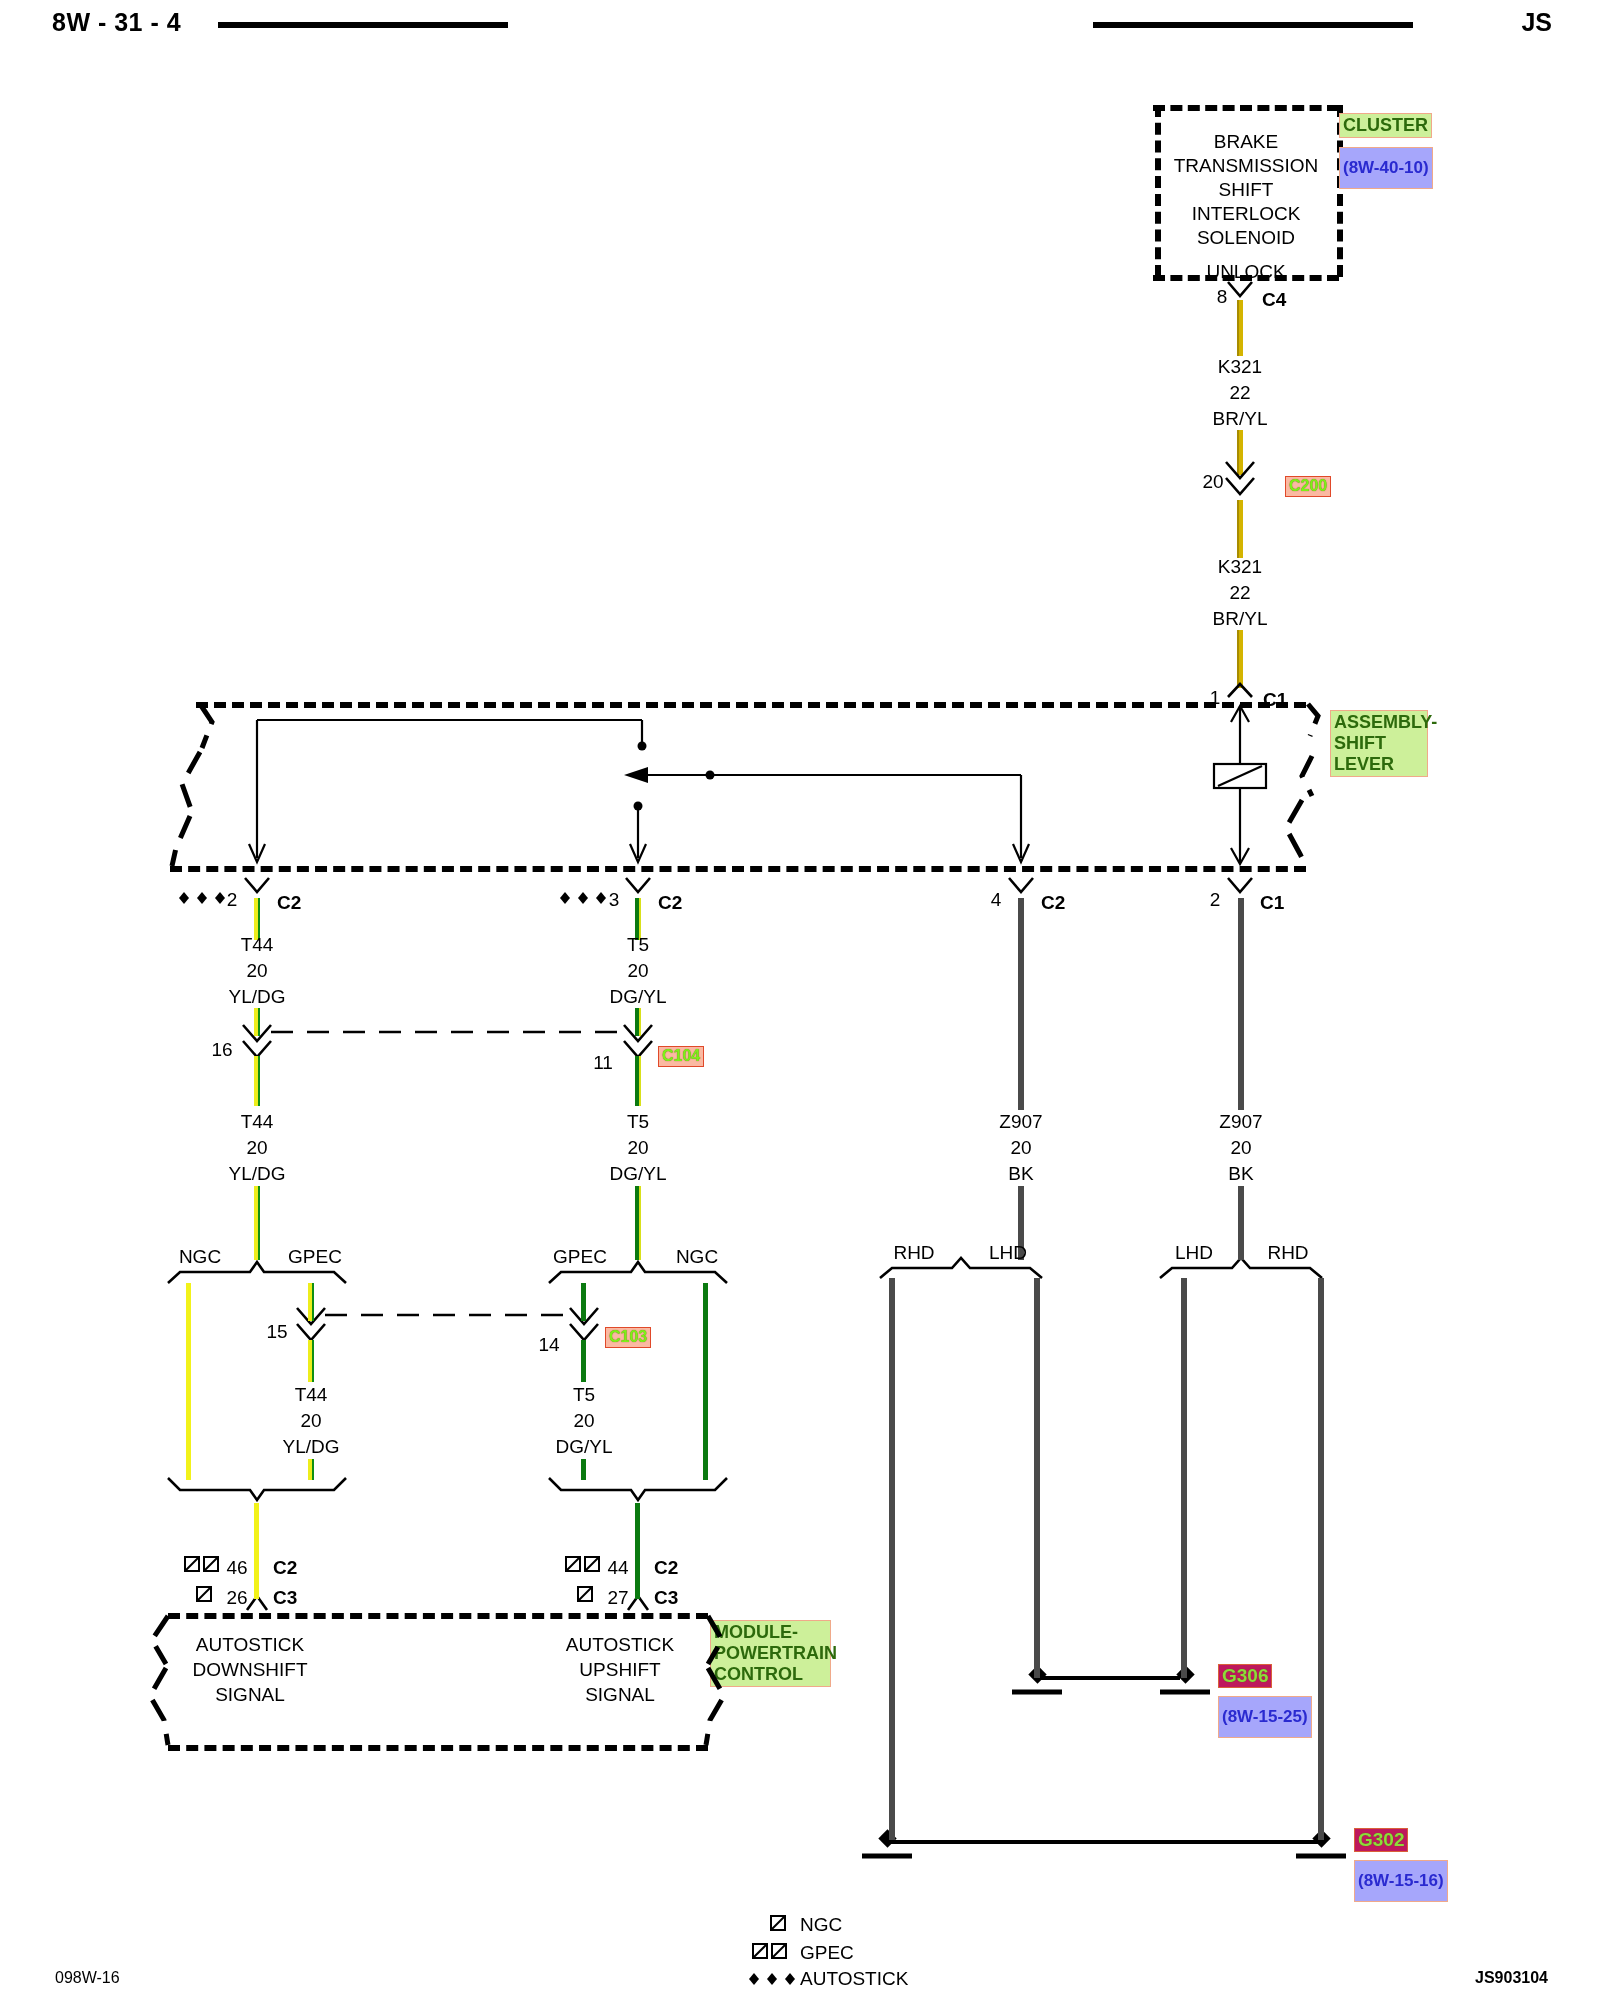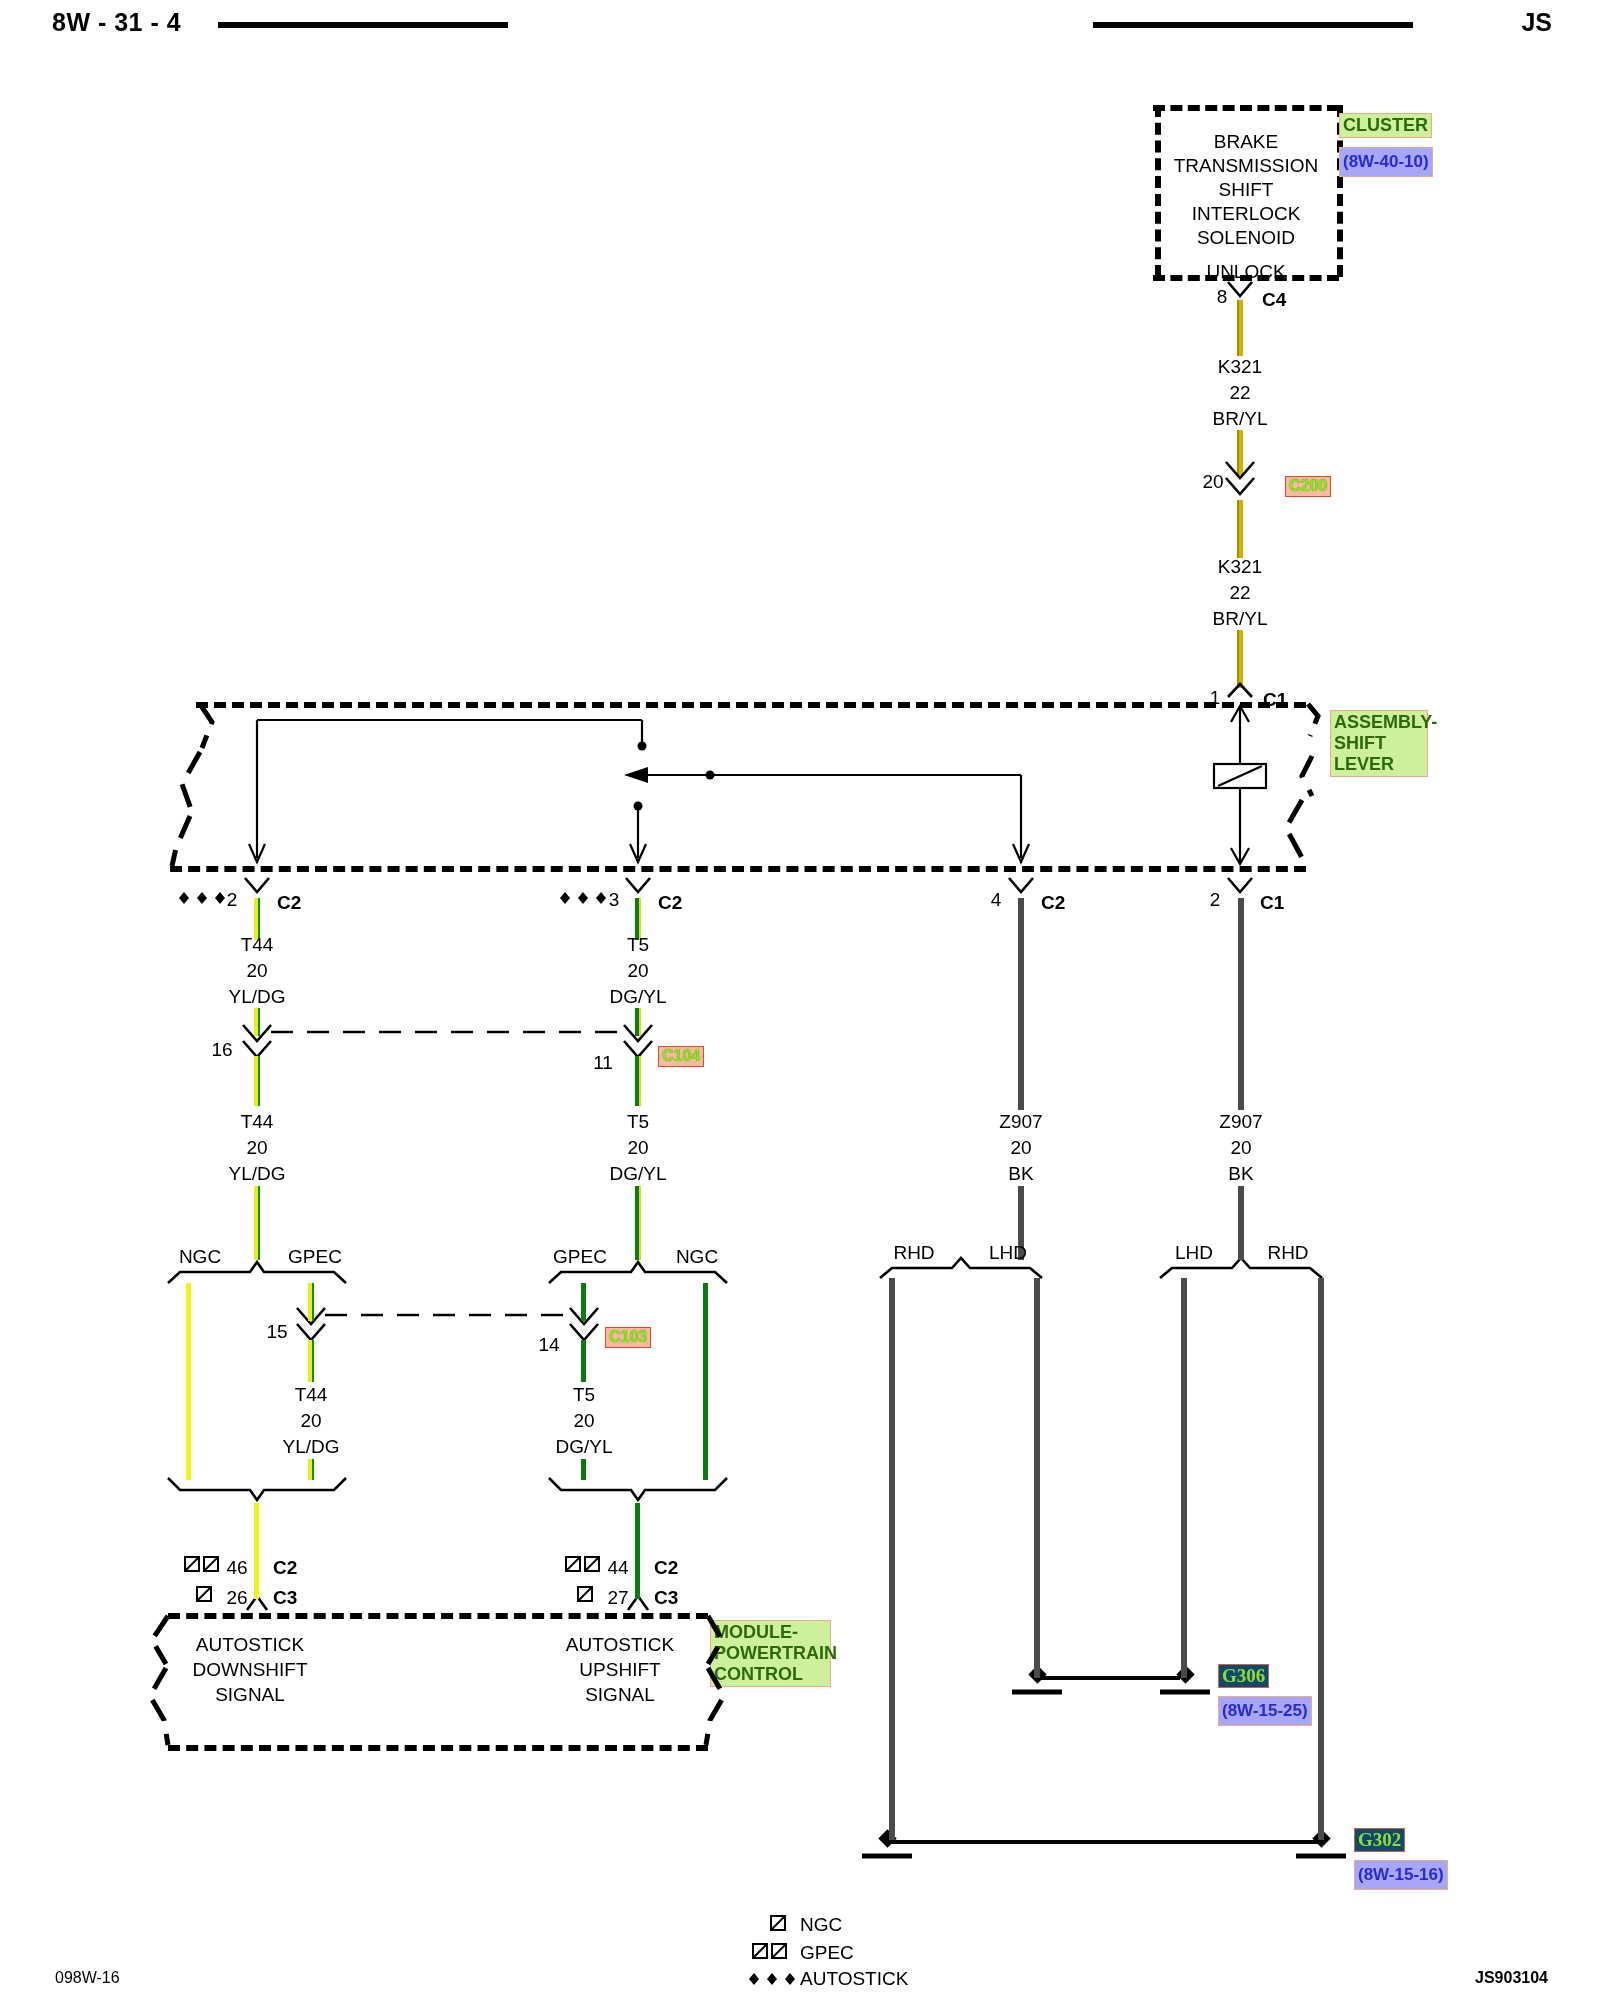"(8W-40-10)" .chip-ref { padding: 4px 3px -> 10px 3px }
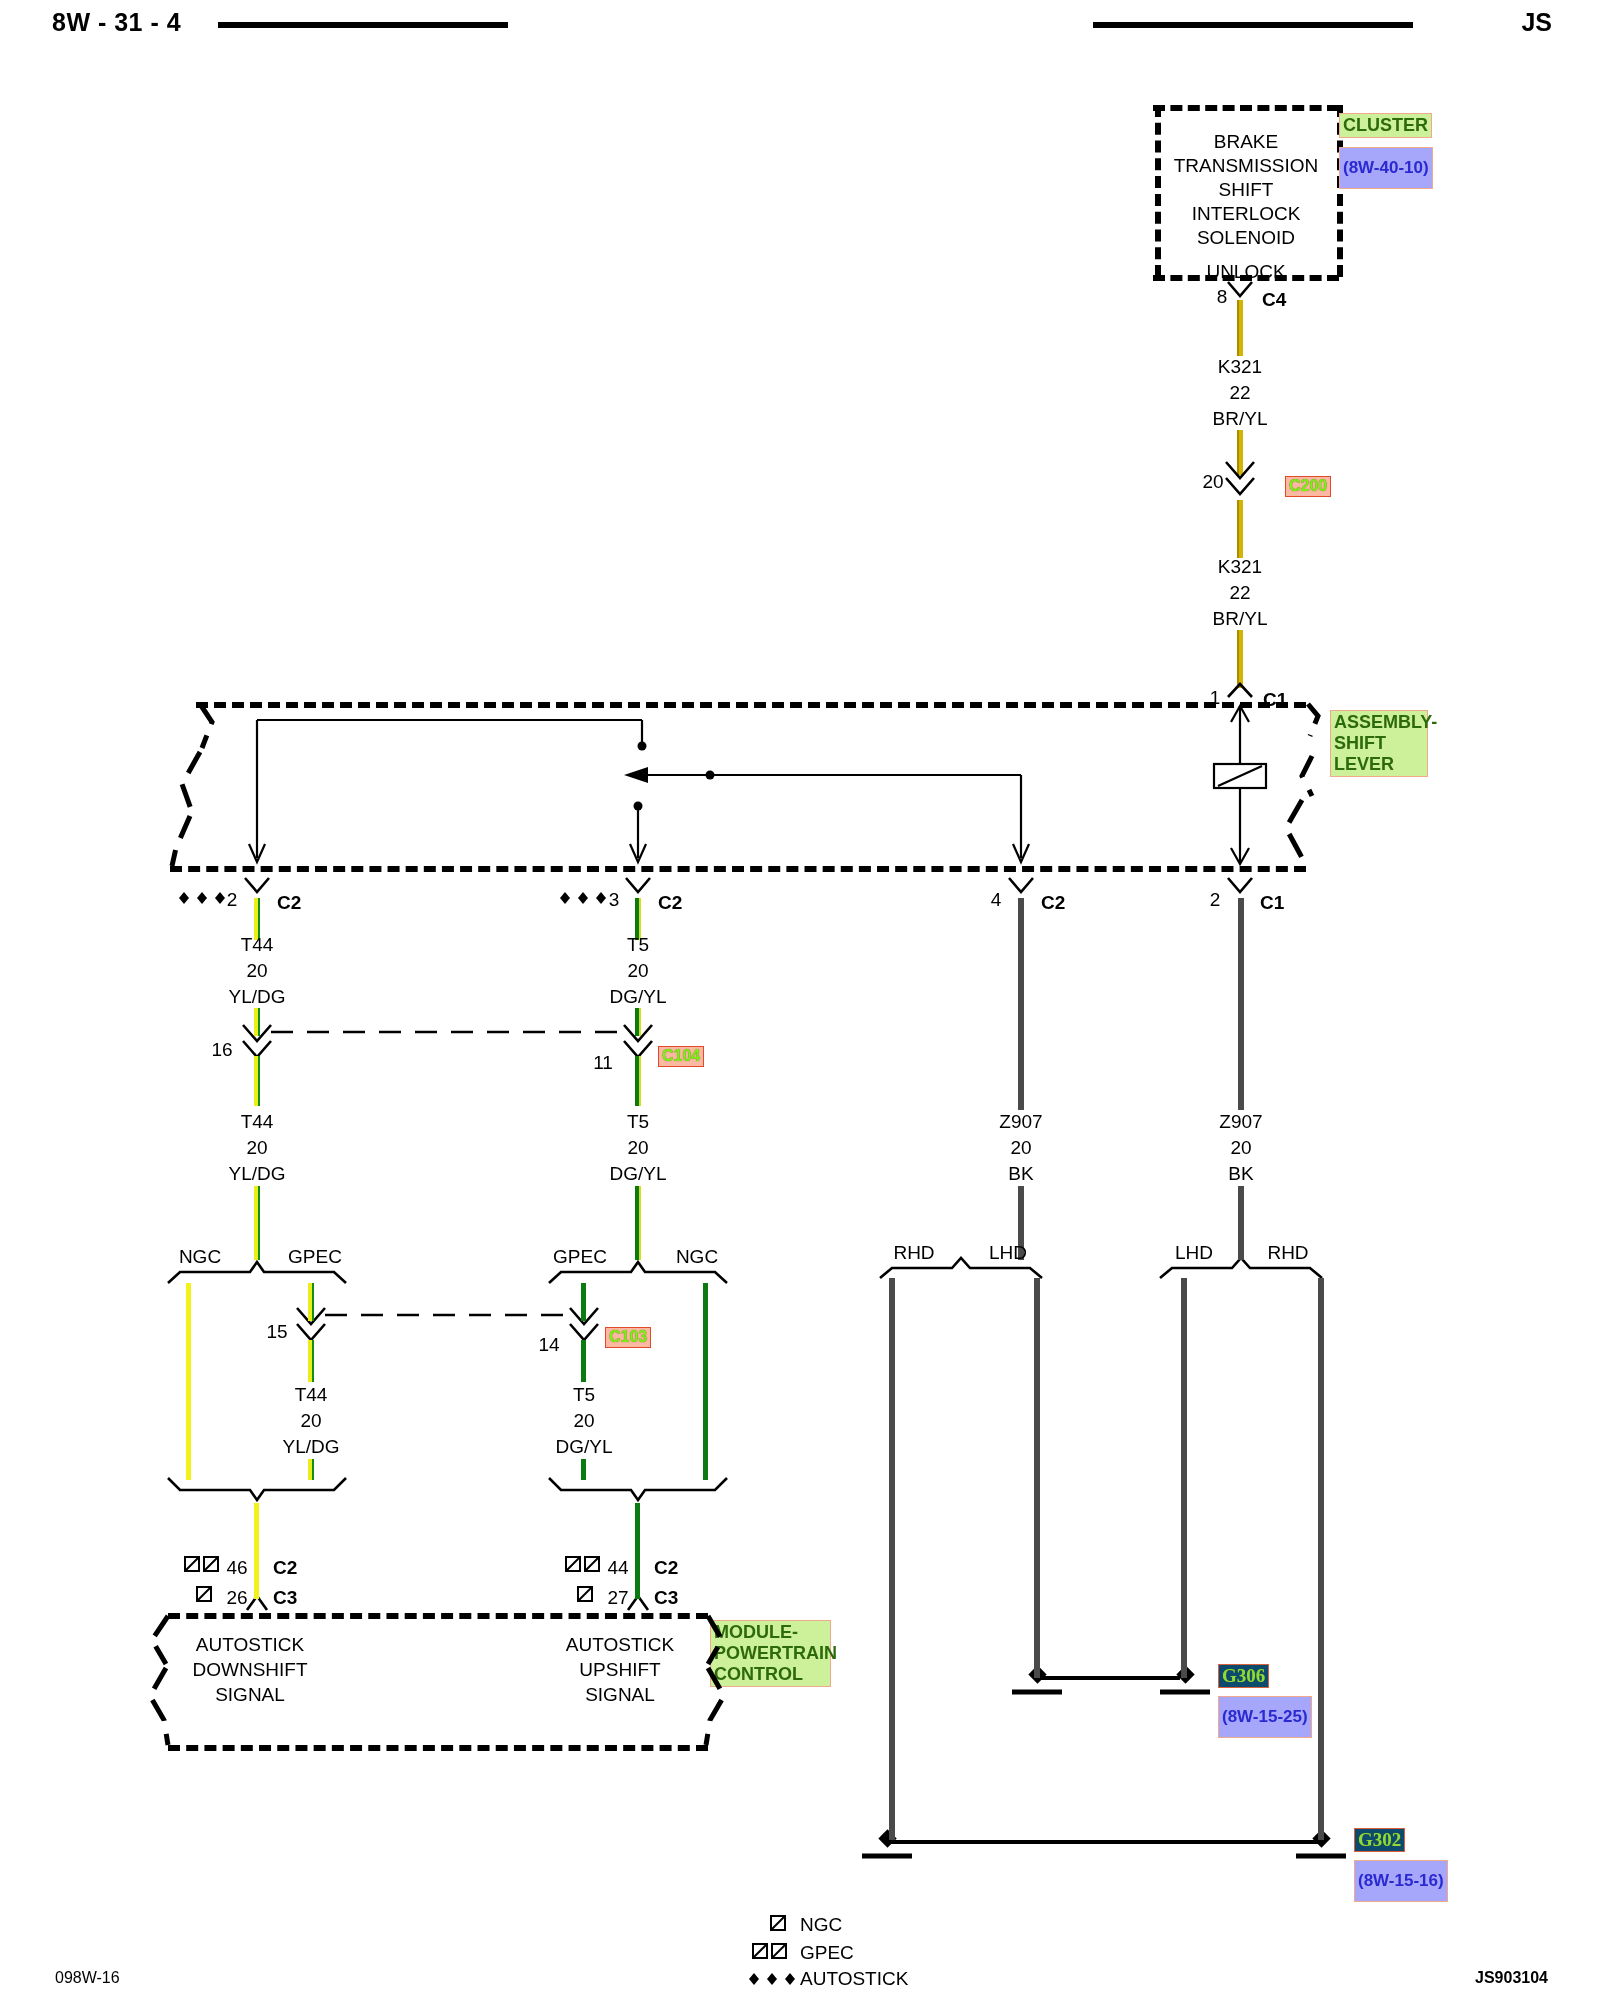"G306" .chip-gnd { background: #0c4a6e -> #be185d; font-family: Liberation Serif, serif -> none }
